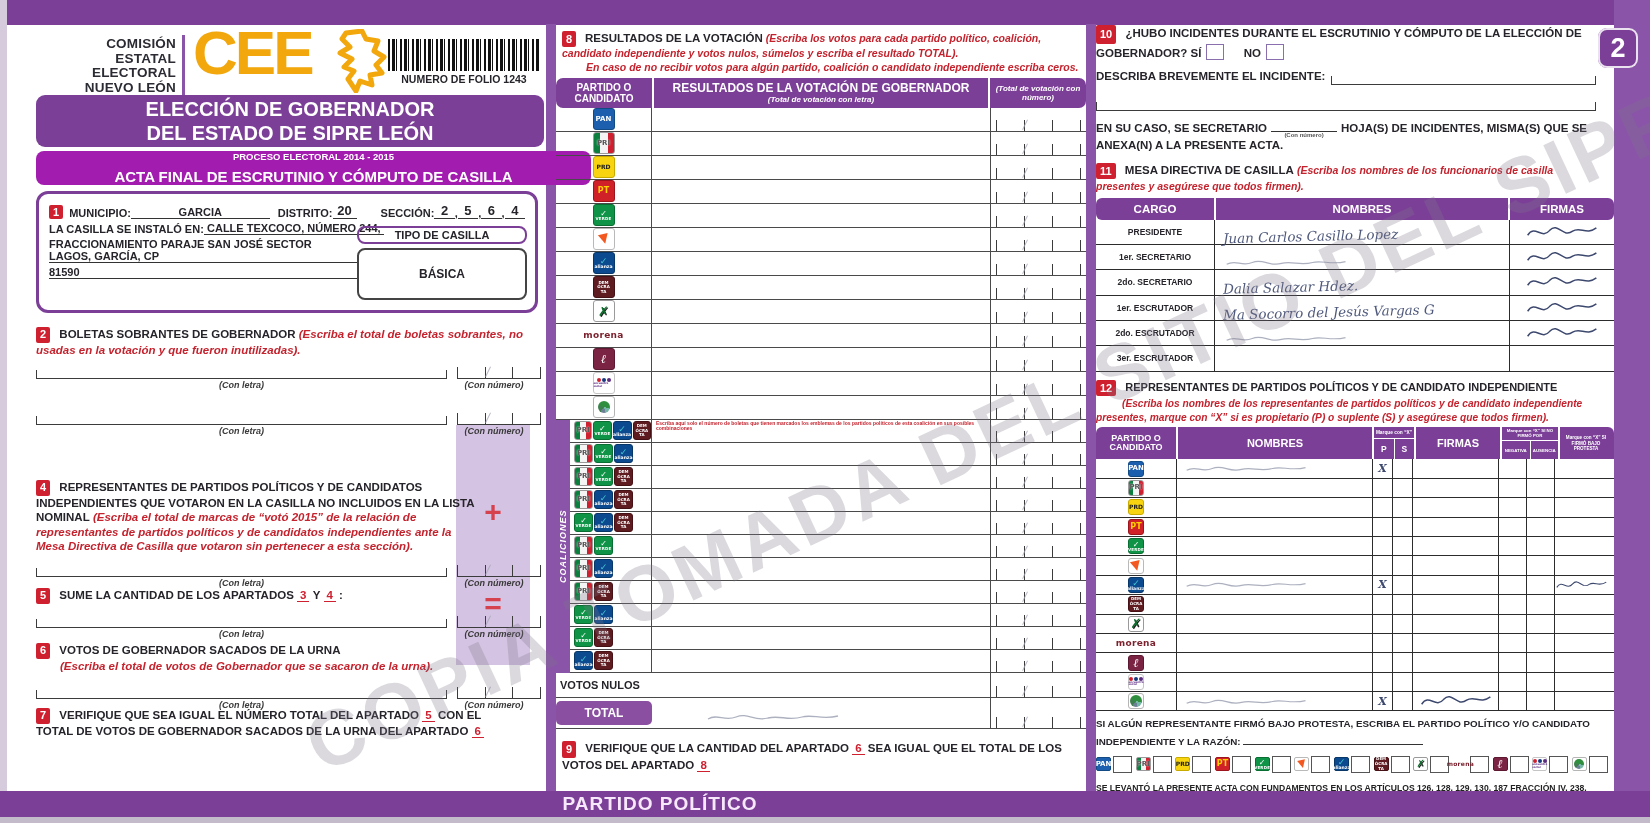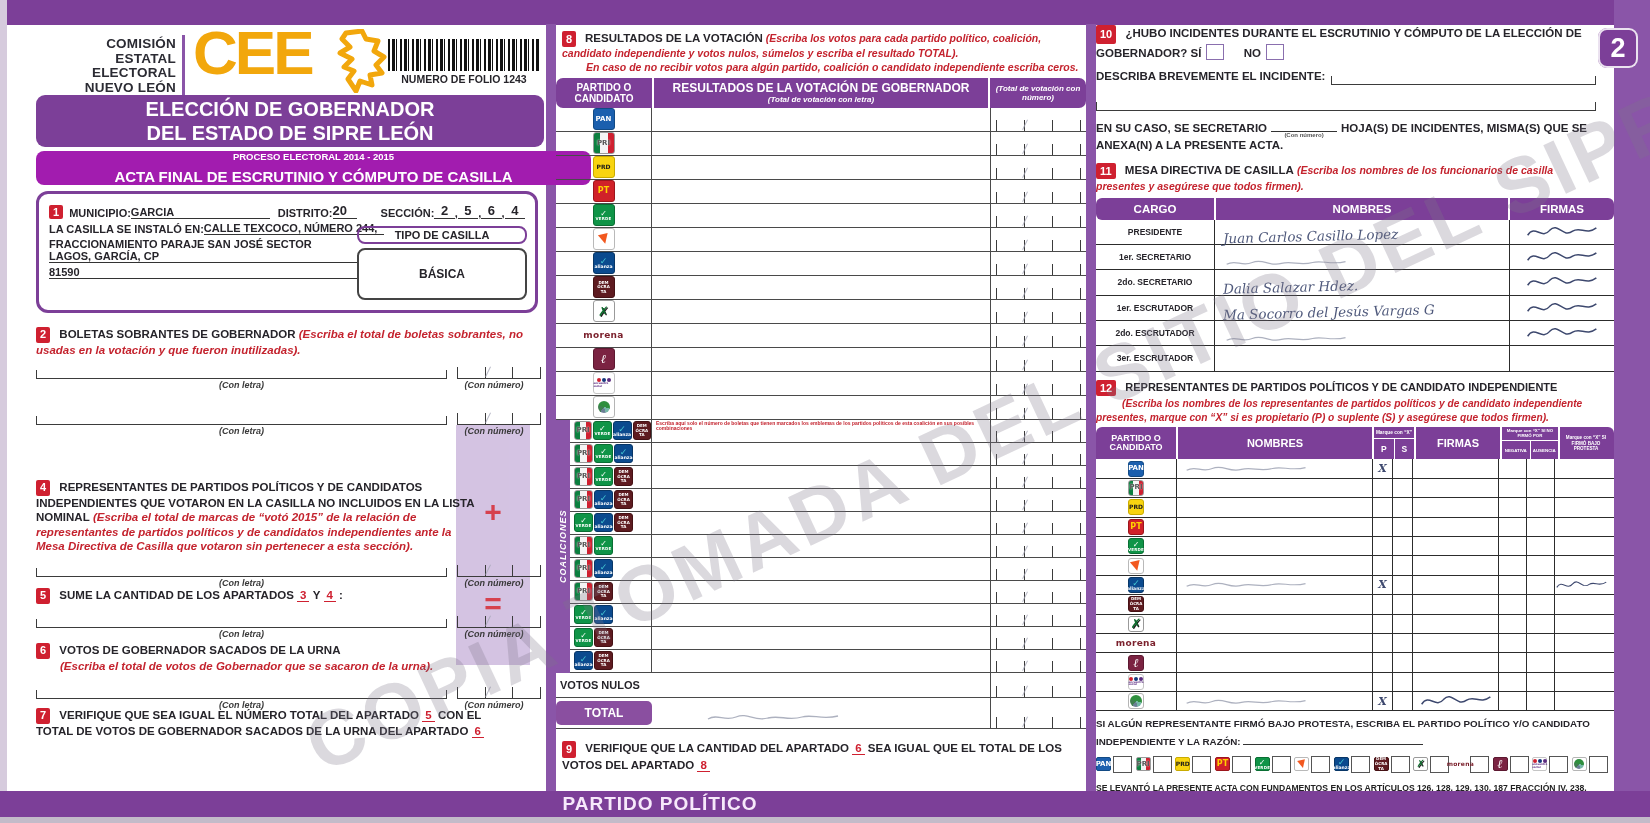"GARCIA" .uline { text-align: none -> center }
